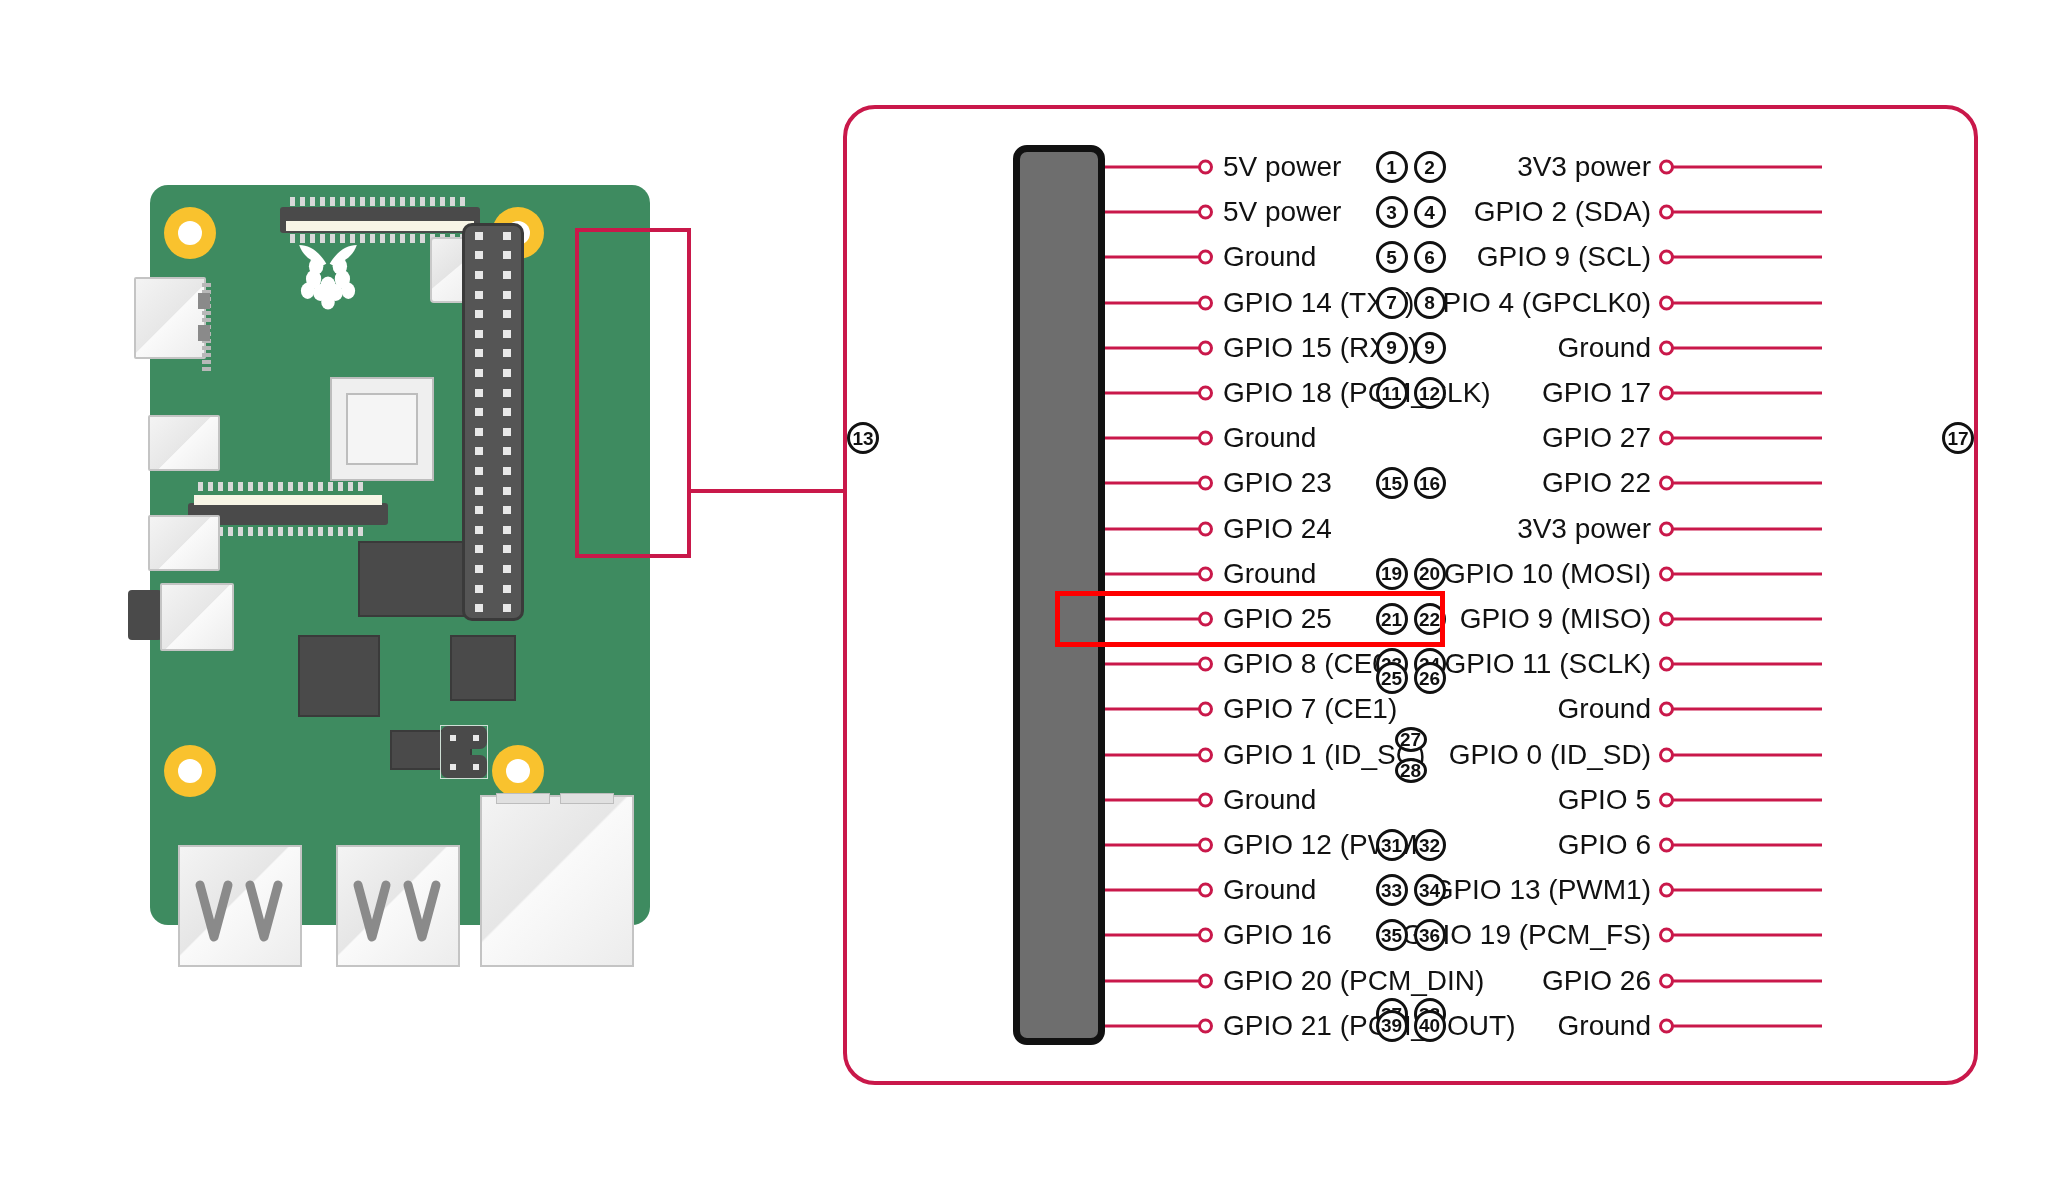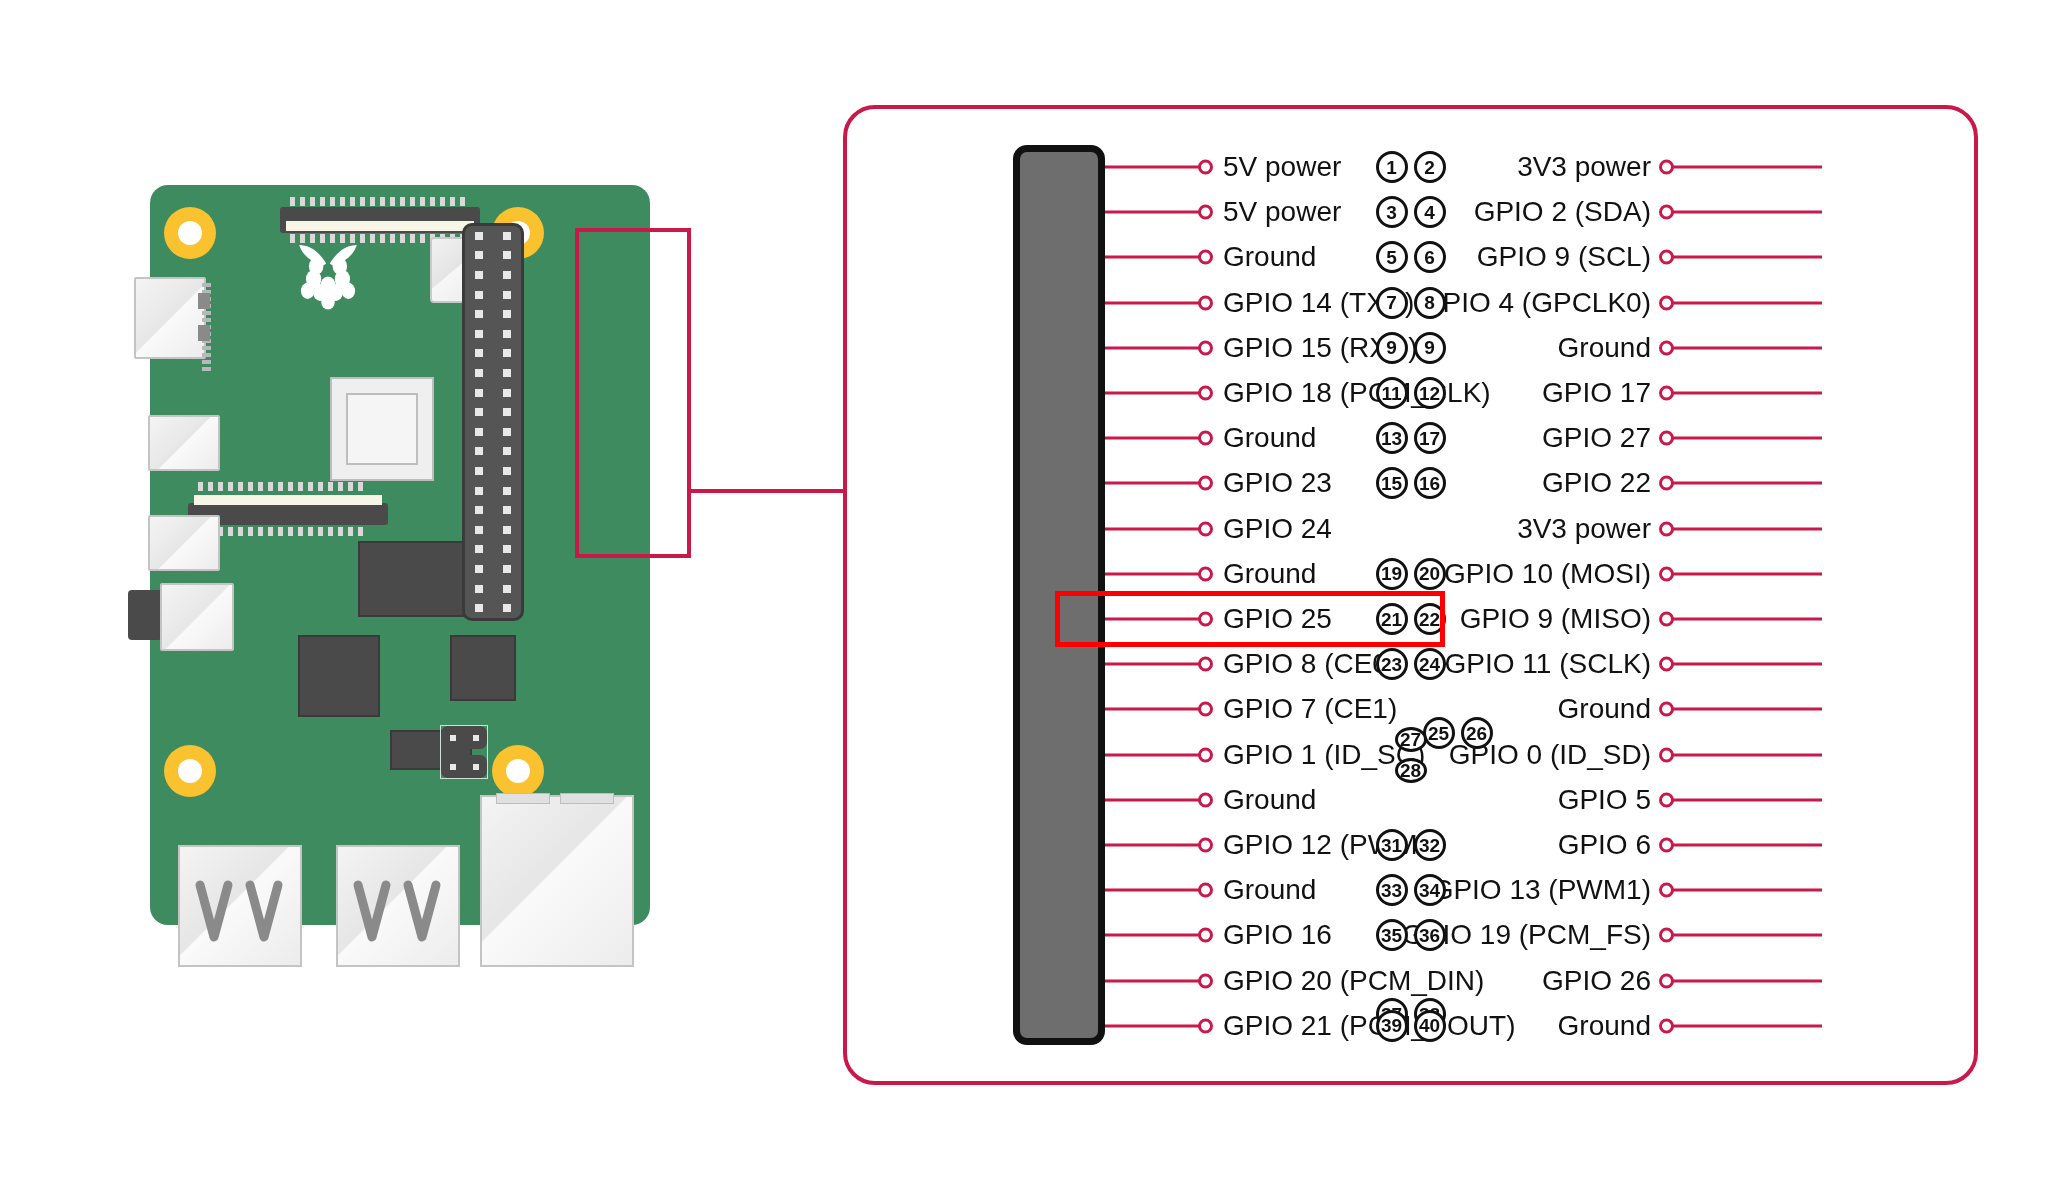"13" div.pin-pair { justify-content: none -> space-between }
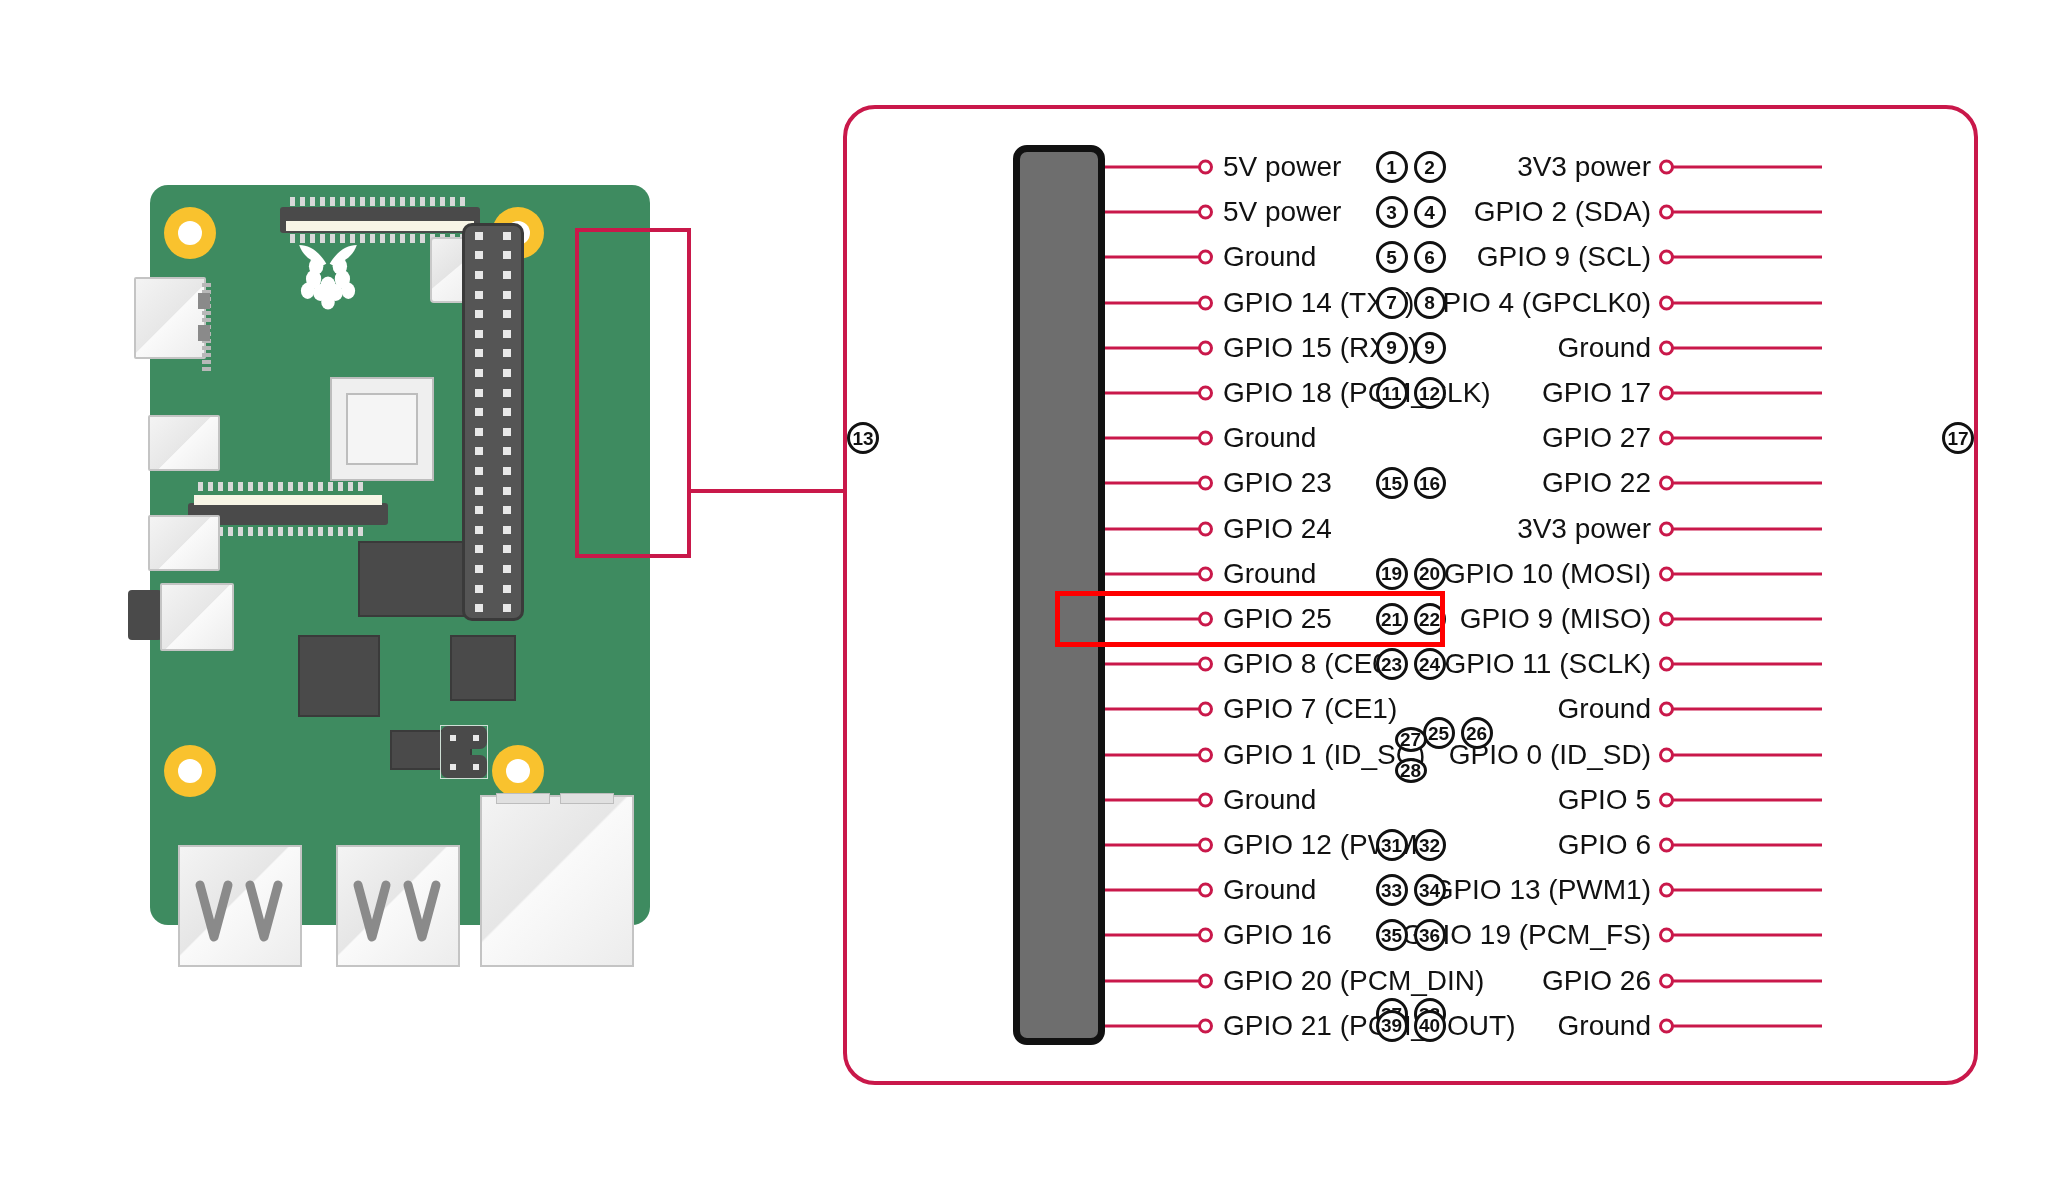"25" div.pin-pair { padding-left: 47px -> none; top: 602px -> 547px }
